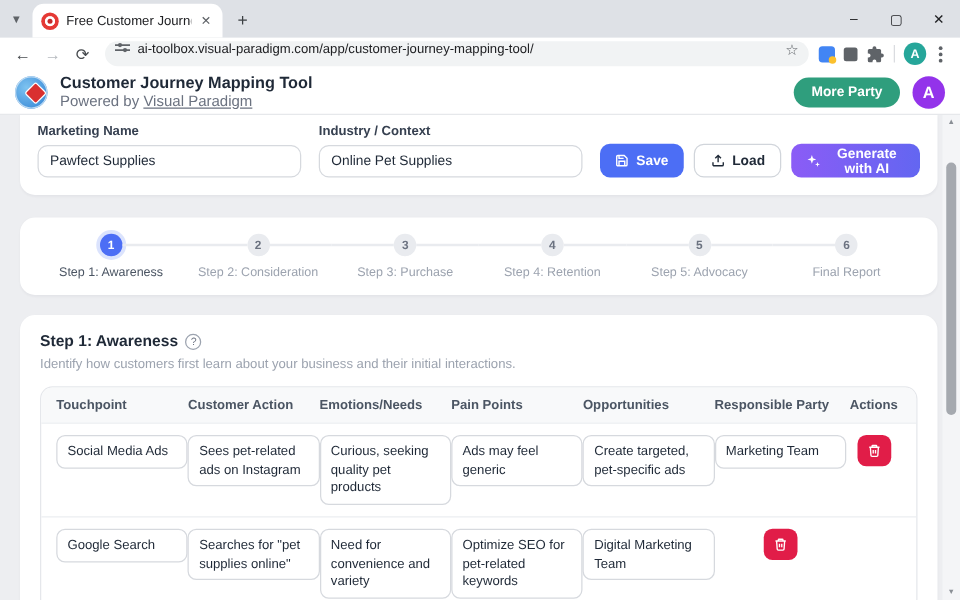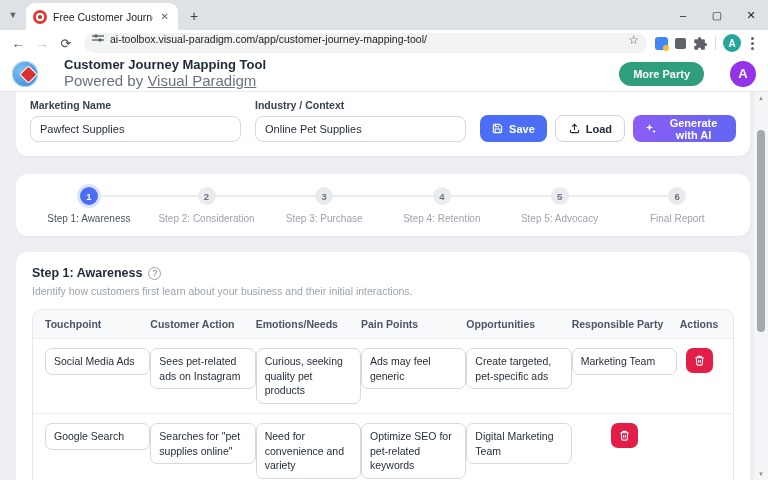"Customer Journey Mapping Tool" .app-header { gap: 26px -> 10px }
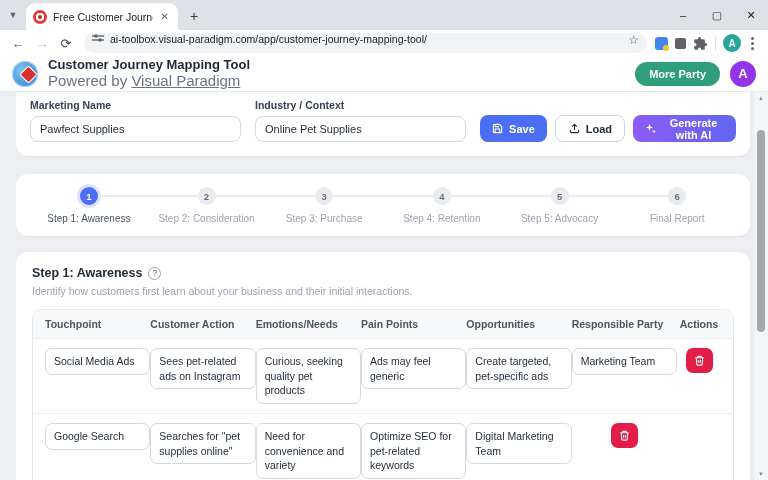"Powered by Visual Paradigm" .powered { font-size: 15px -> 12px }
